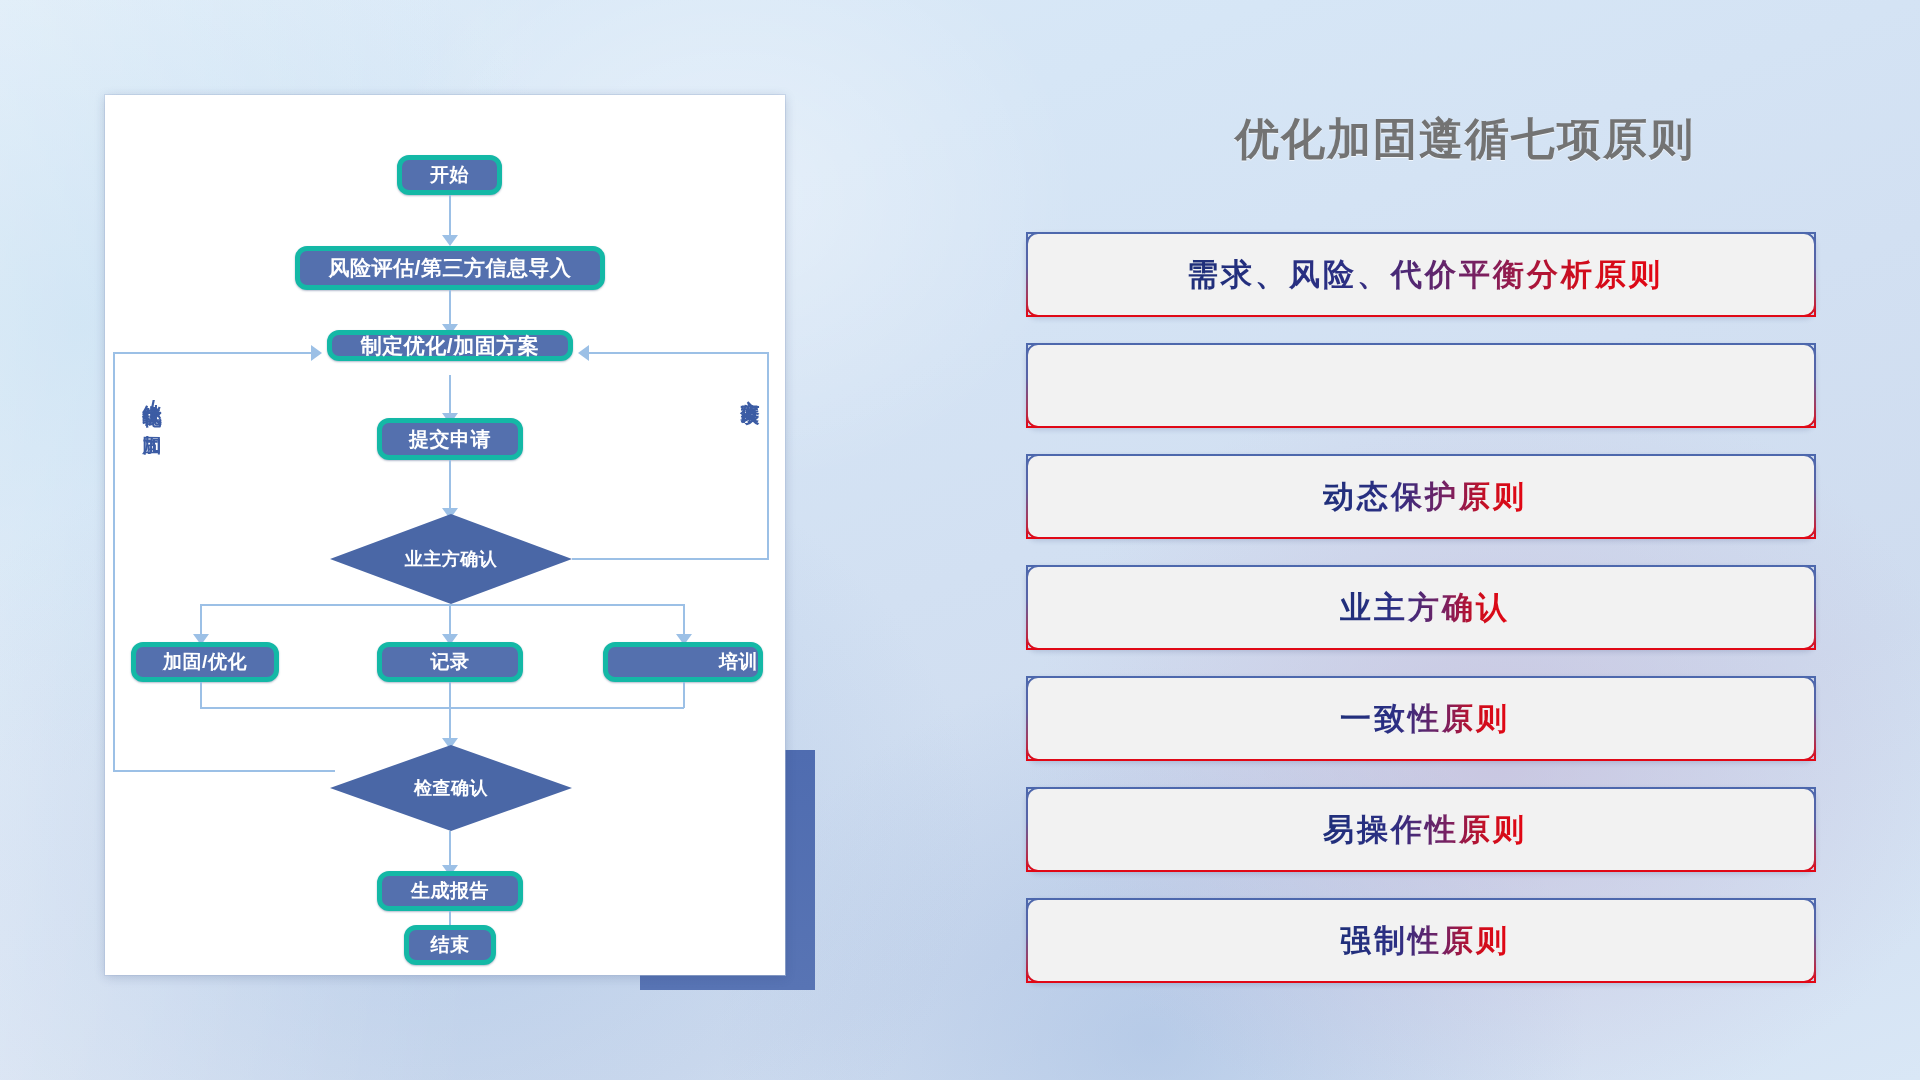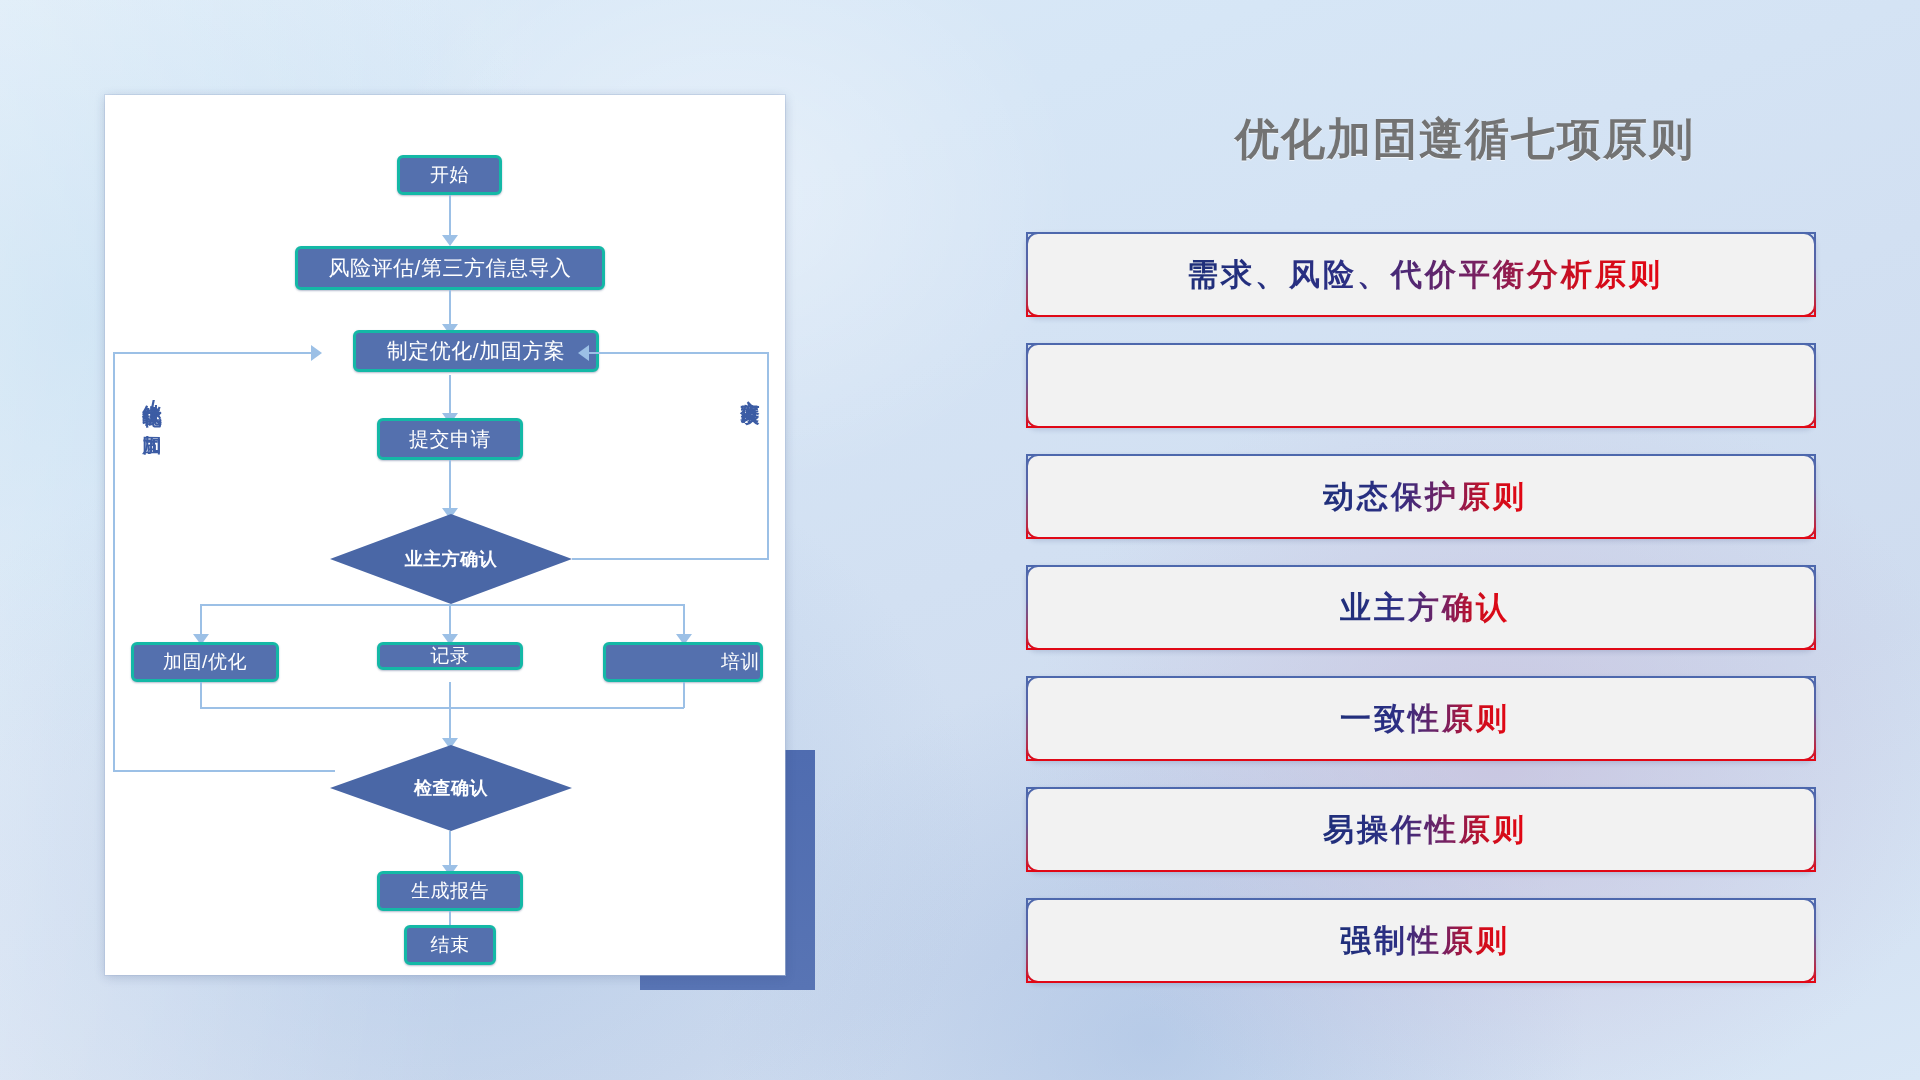"开始" .node { border: 3px solid #14b8a6 -> 5px solid #14b8a6; border-radius: 6px -> 12px; font-weight: normal -> bold }
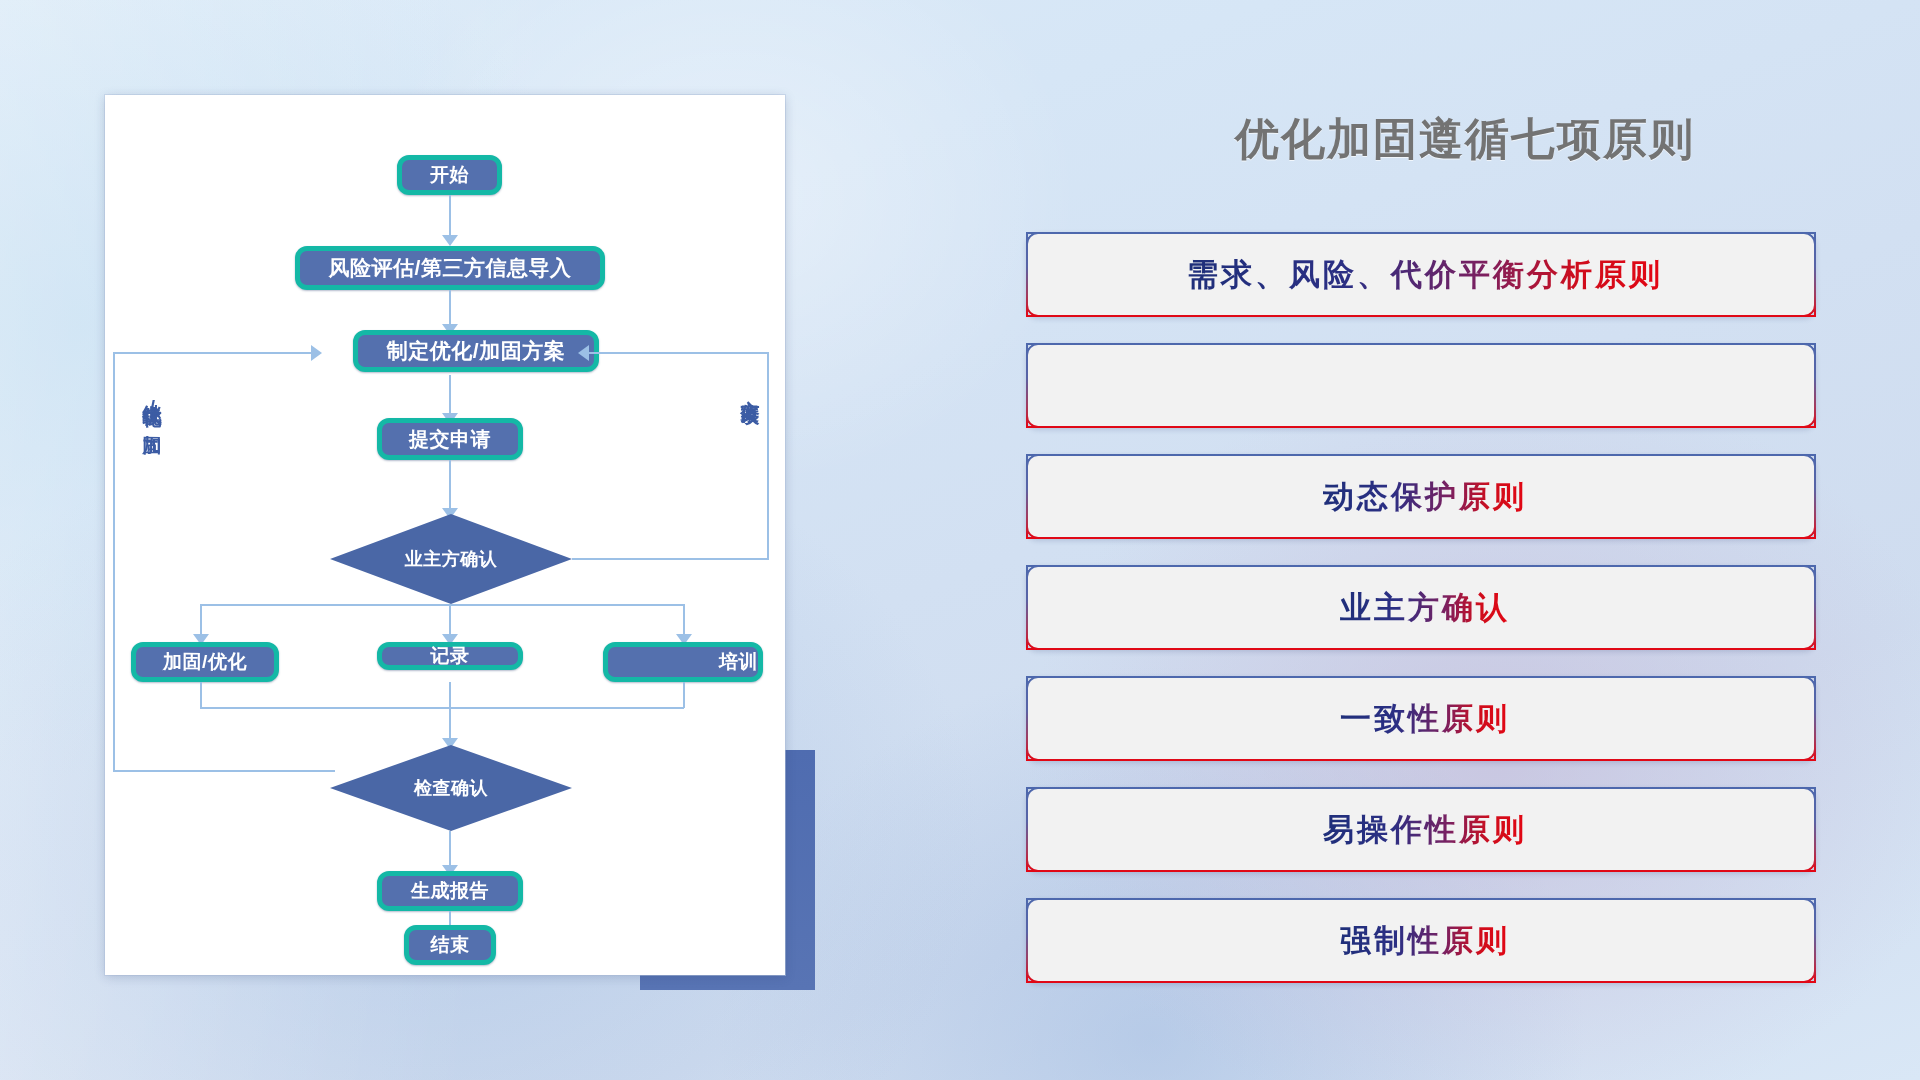"制定优化/加固方案" div.node { height: 42px -> 31px; margin-left: 26px -> none }
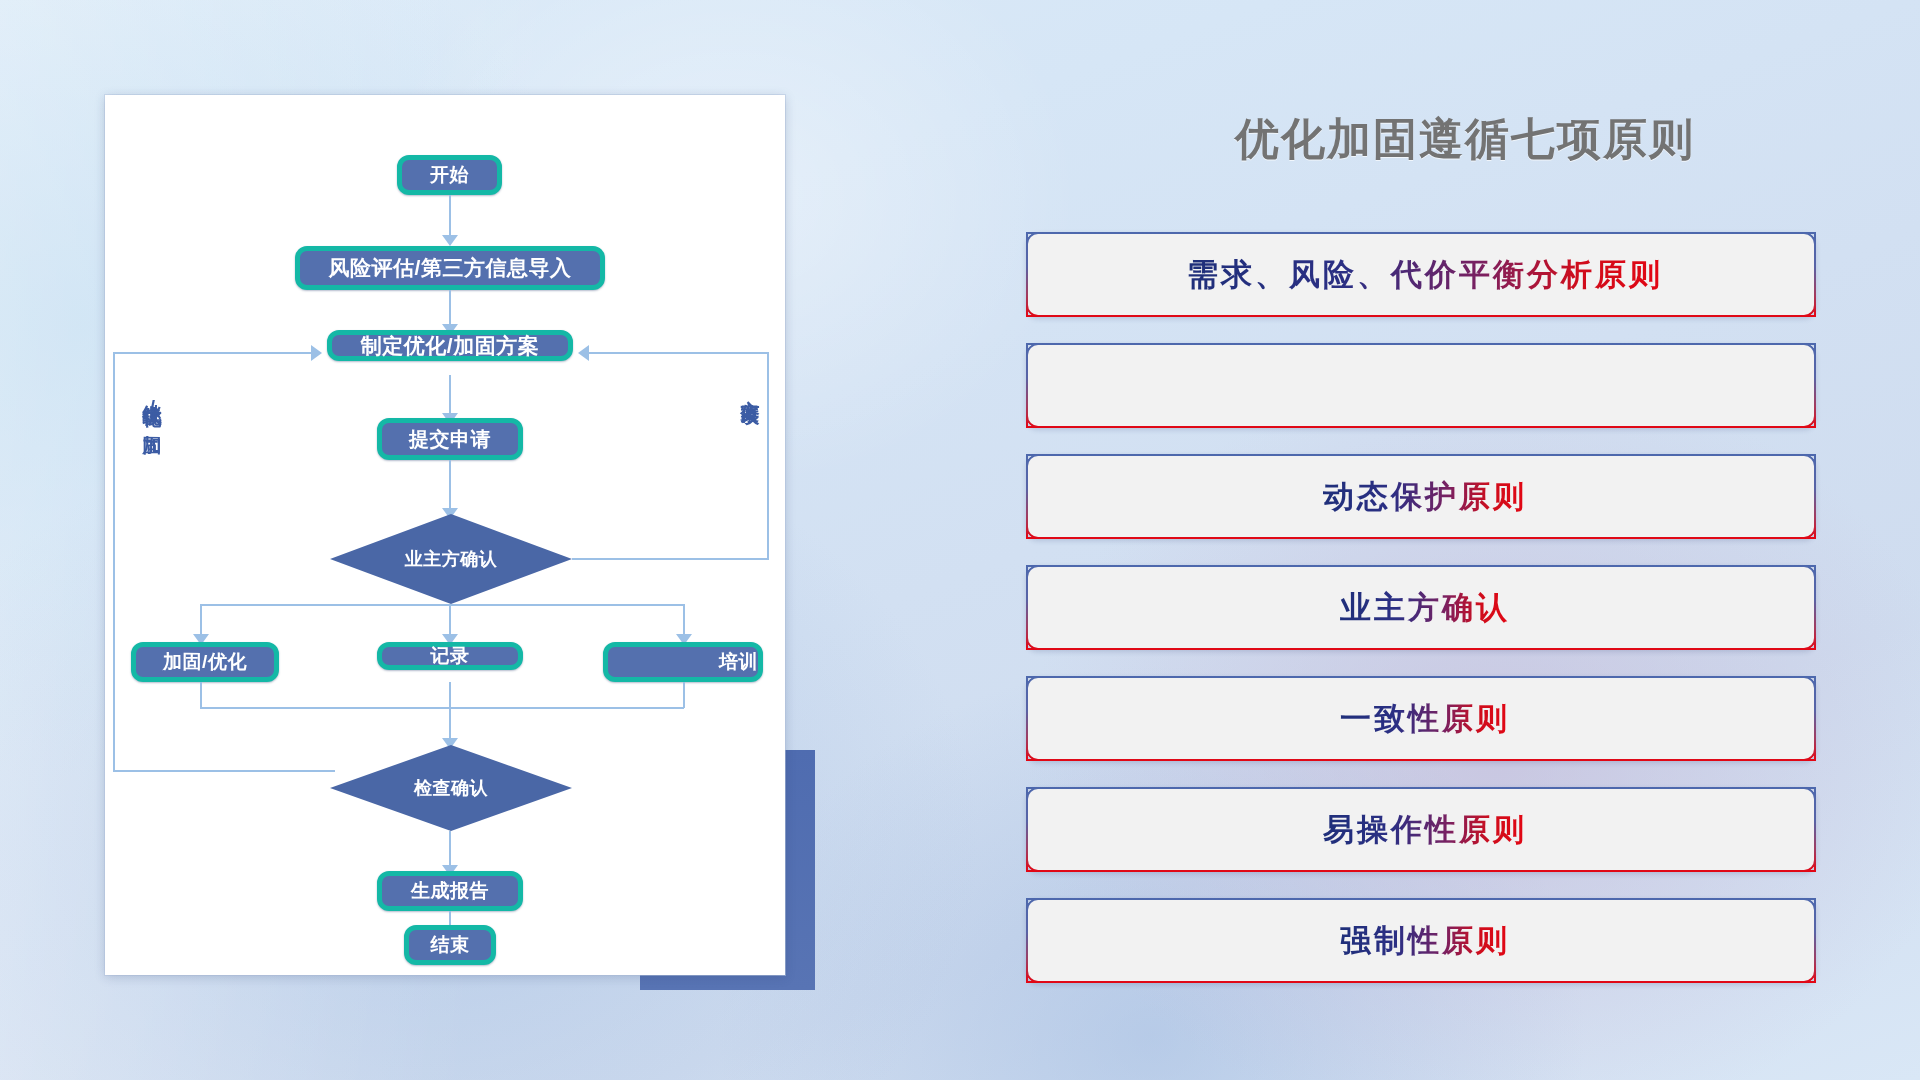"记录" div.node { height: 28px -> 40px }
